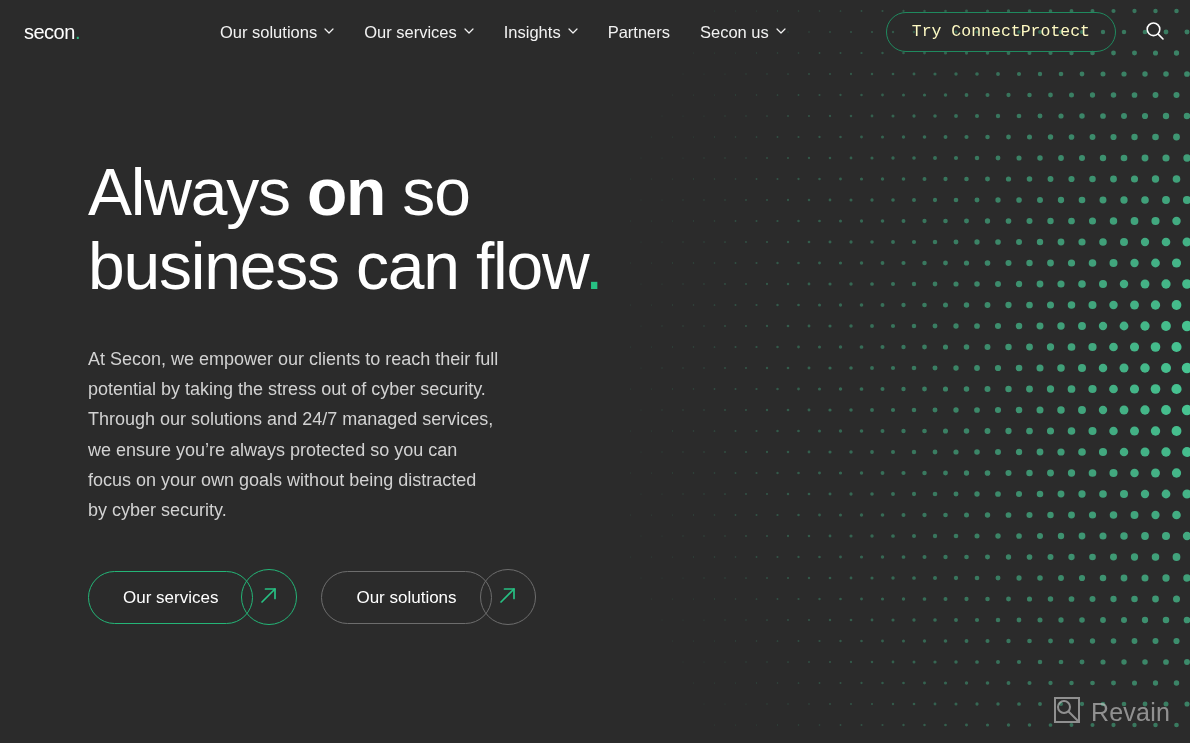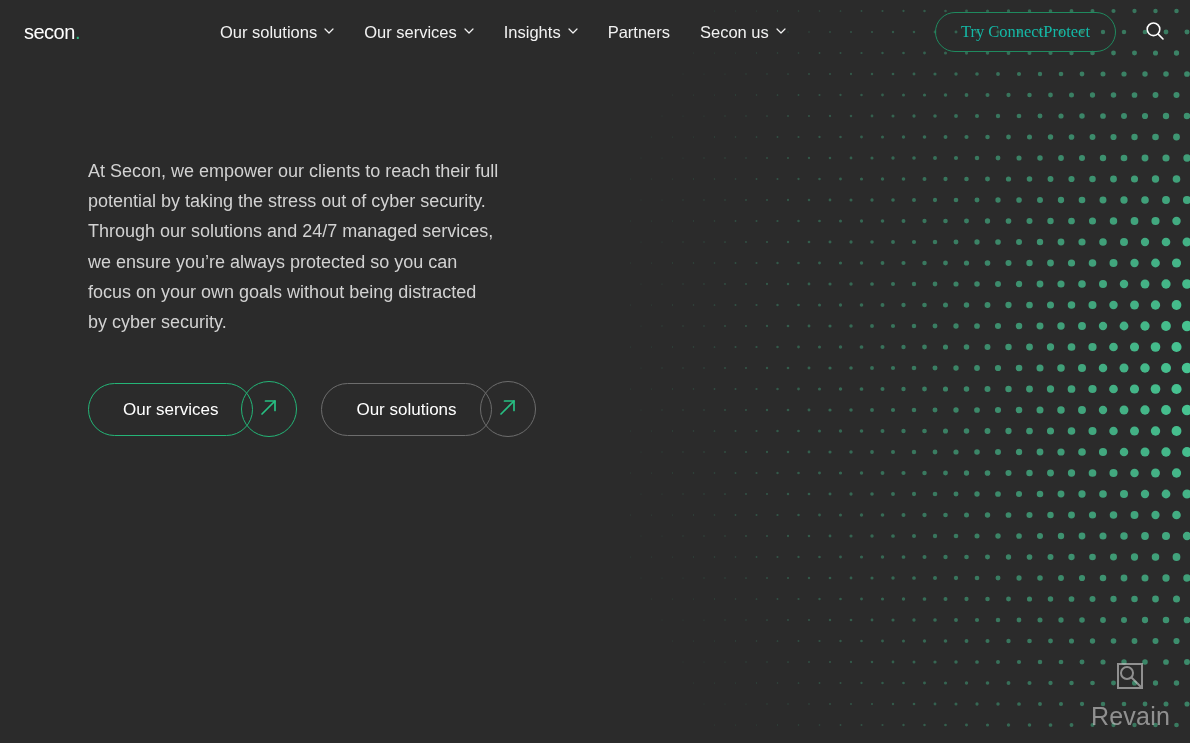"Try ConnectProtect" .cta-pill { color: #14b8a6 -> #fef9c3; font-family: Liberation Serif, serif -> Liberation Mono, monospace }
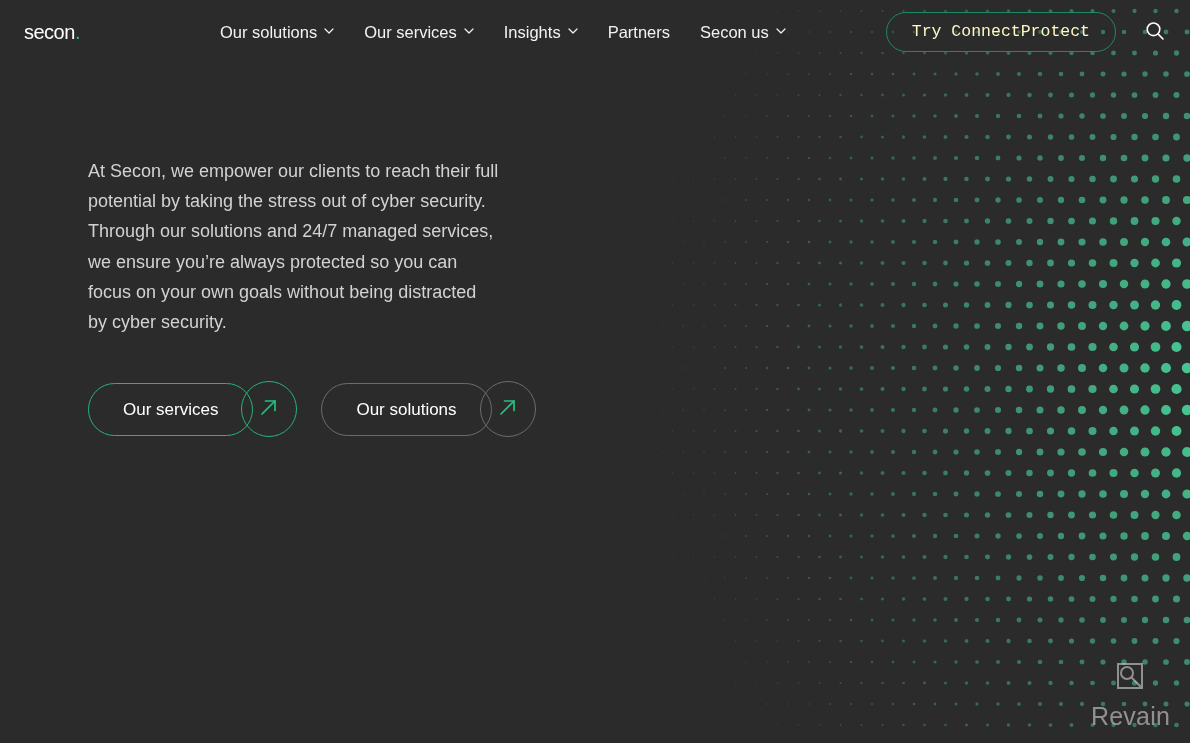"Always on so business can" h1.hero-title { html: none -> <h1> <span>Always </span><span>on</span><span> so business can flow</span><span>.</span> </h1> }
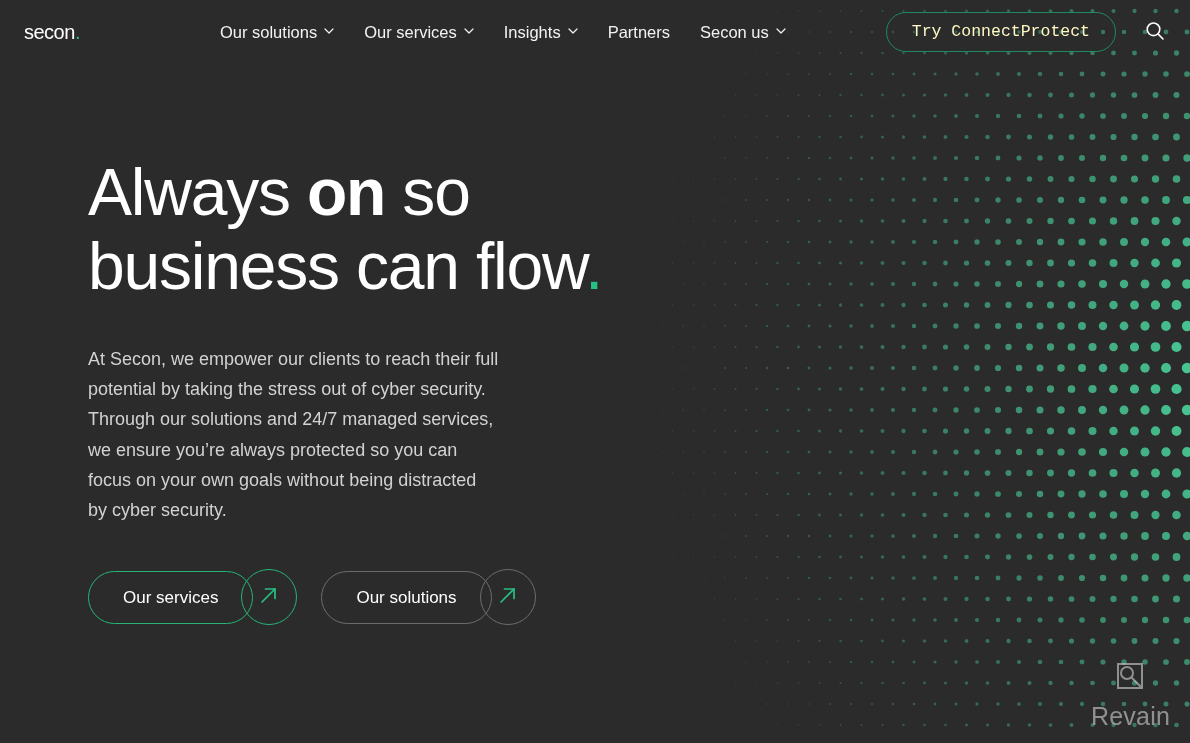"Revain" .watermark { flex-direction: column -> none }
